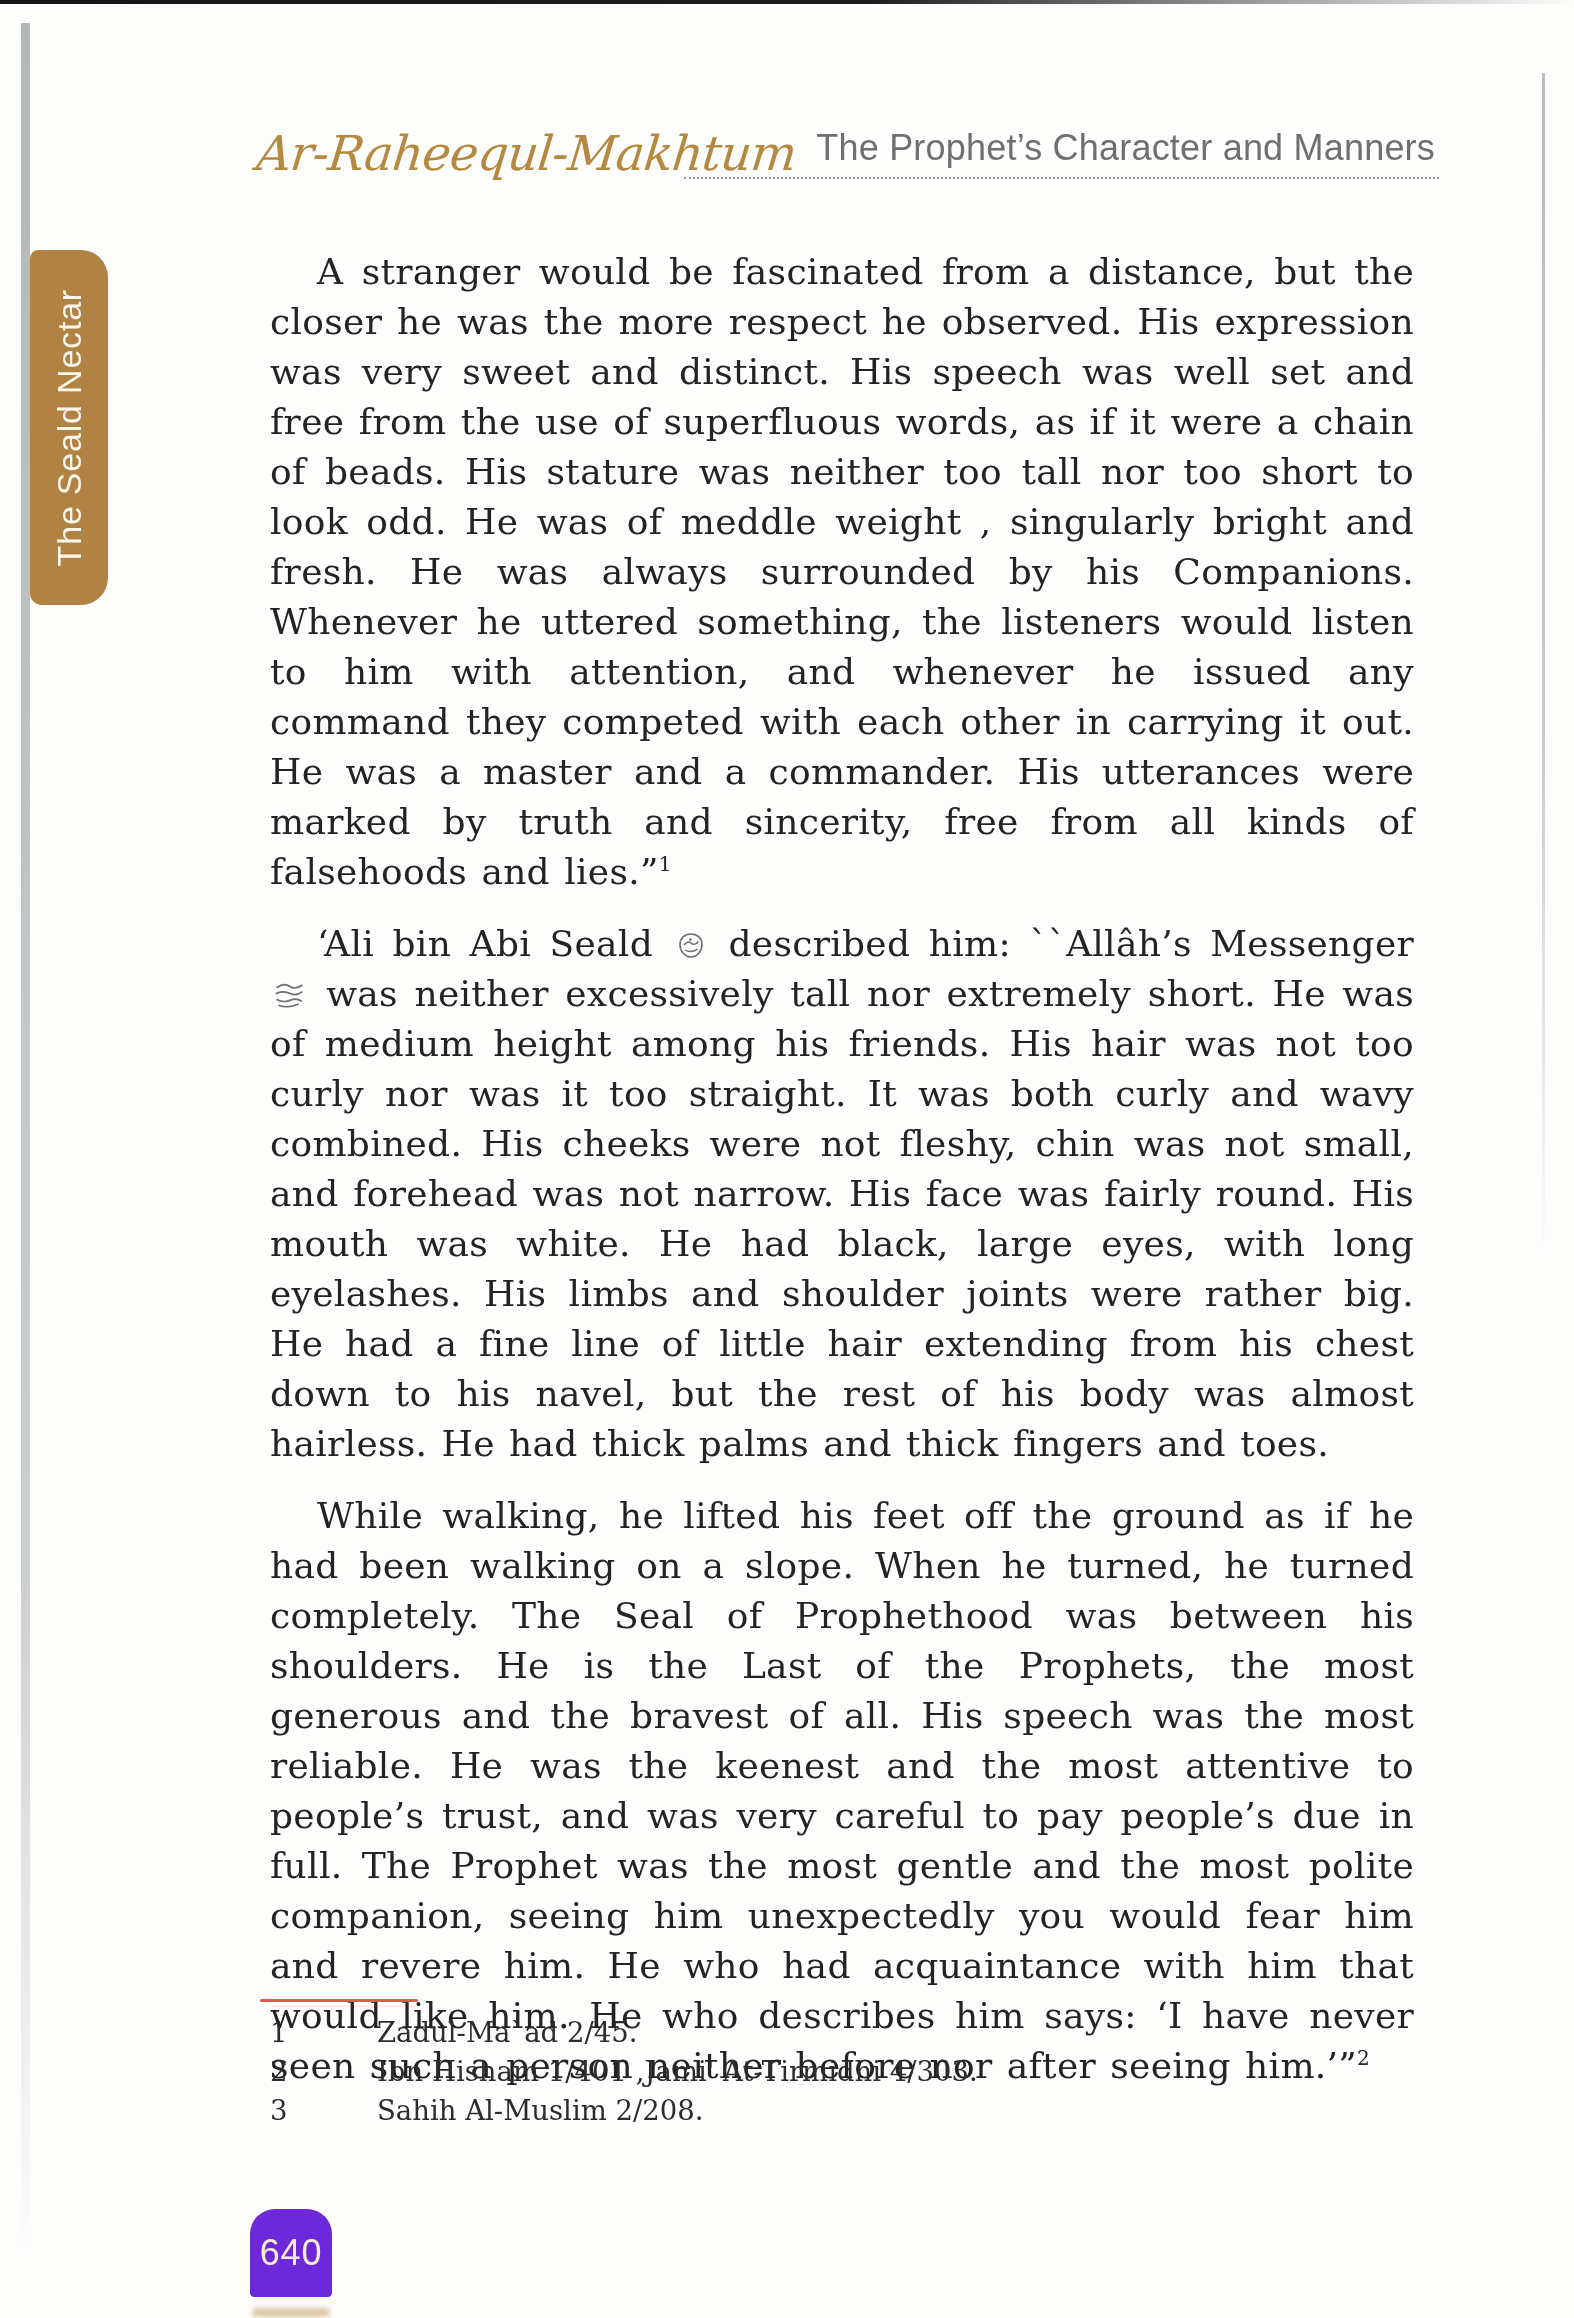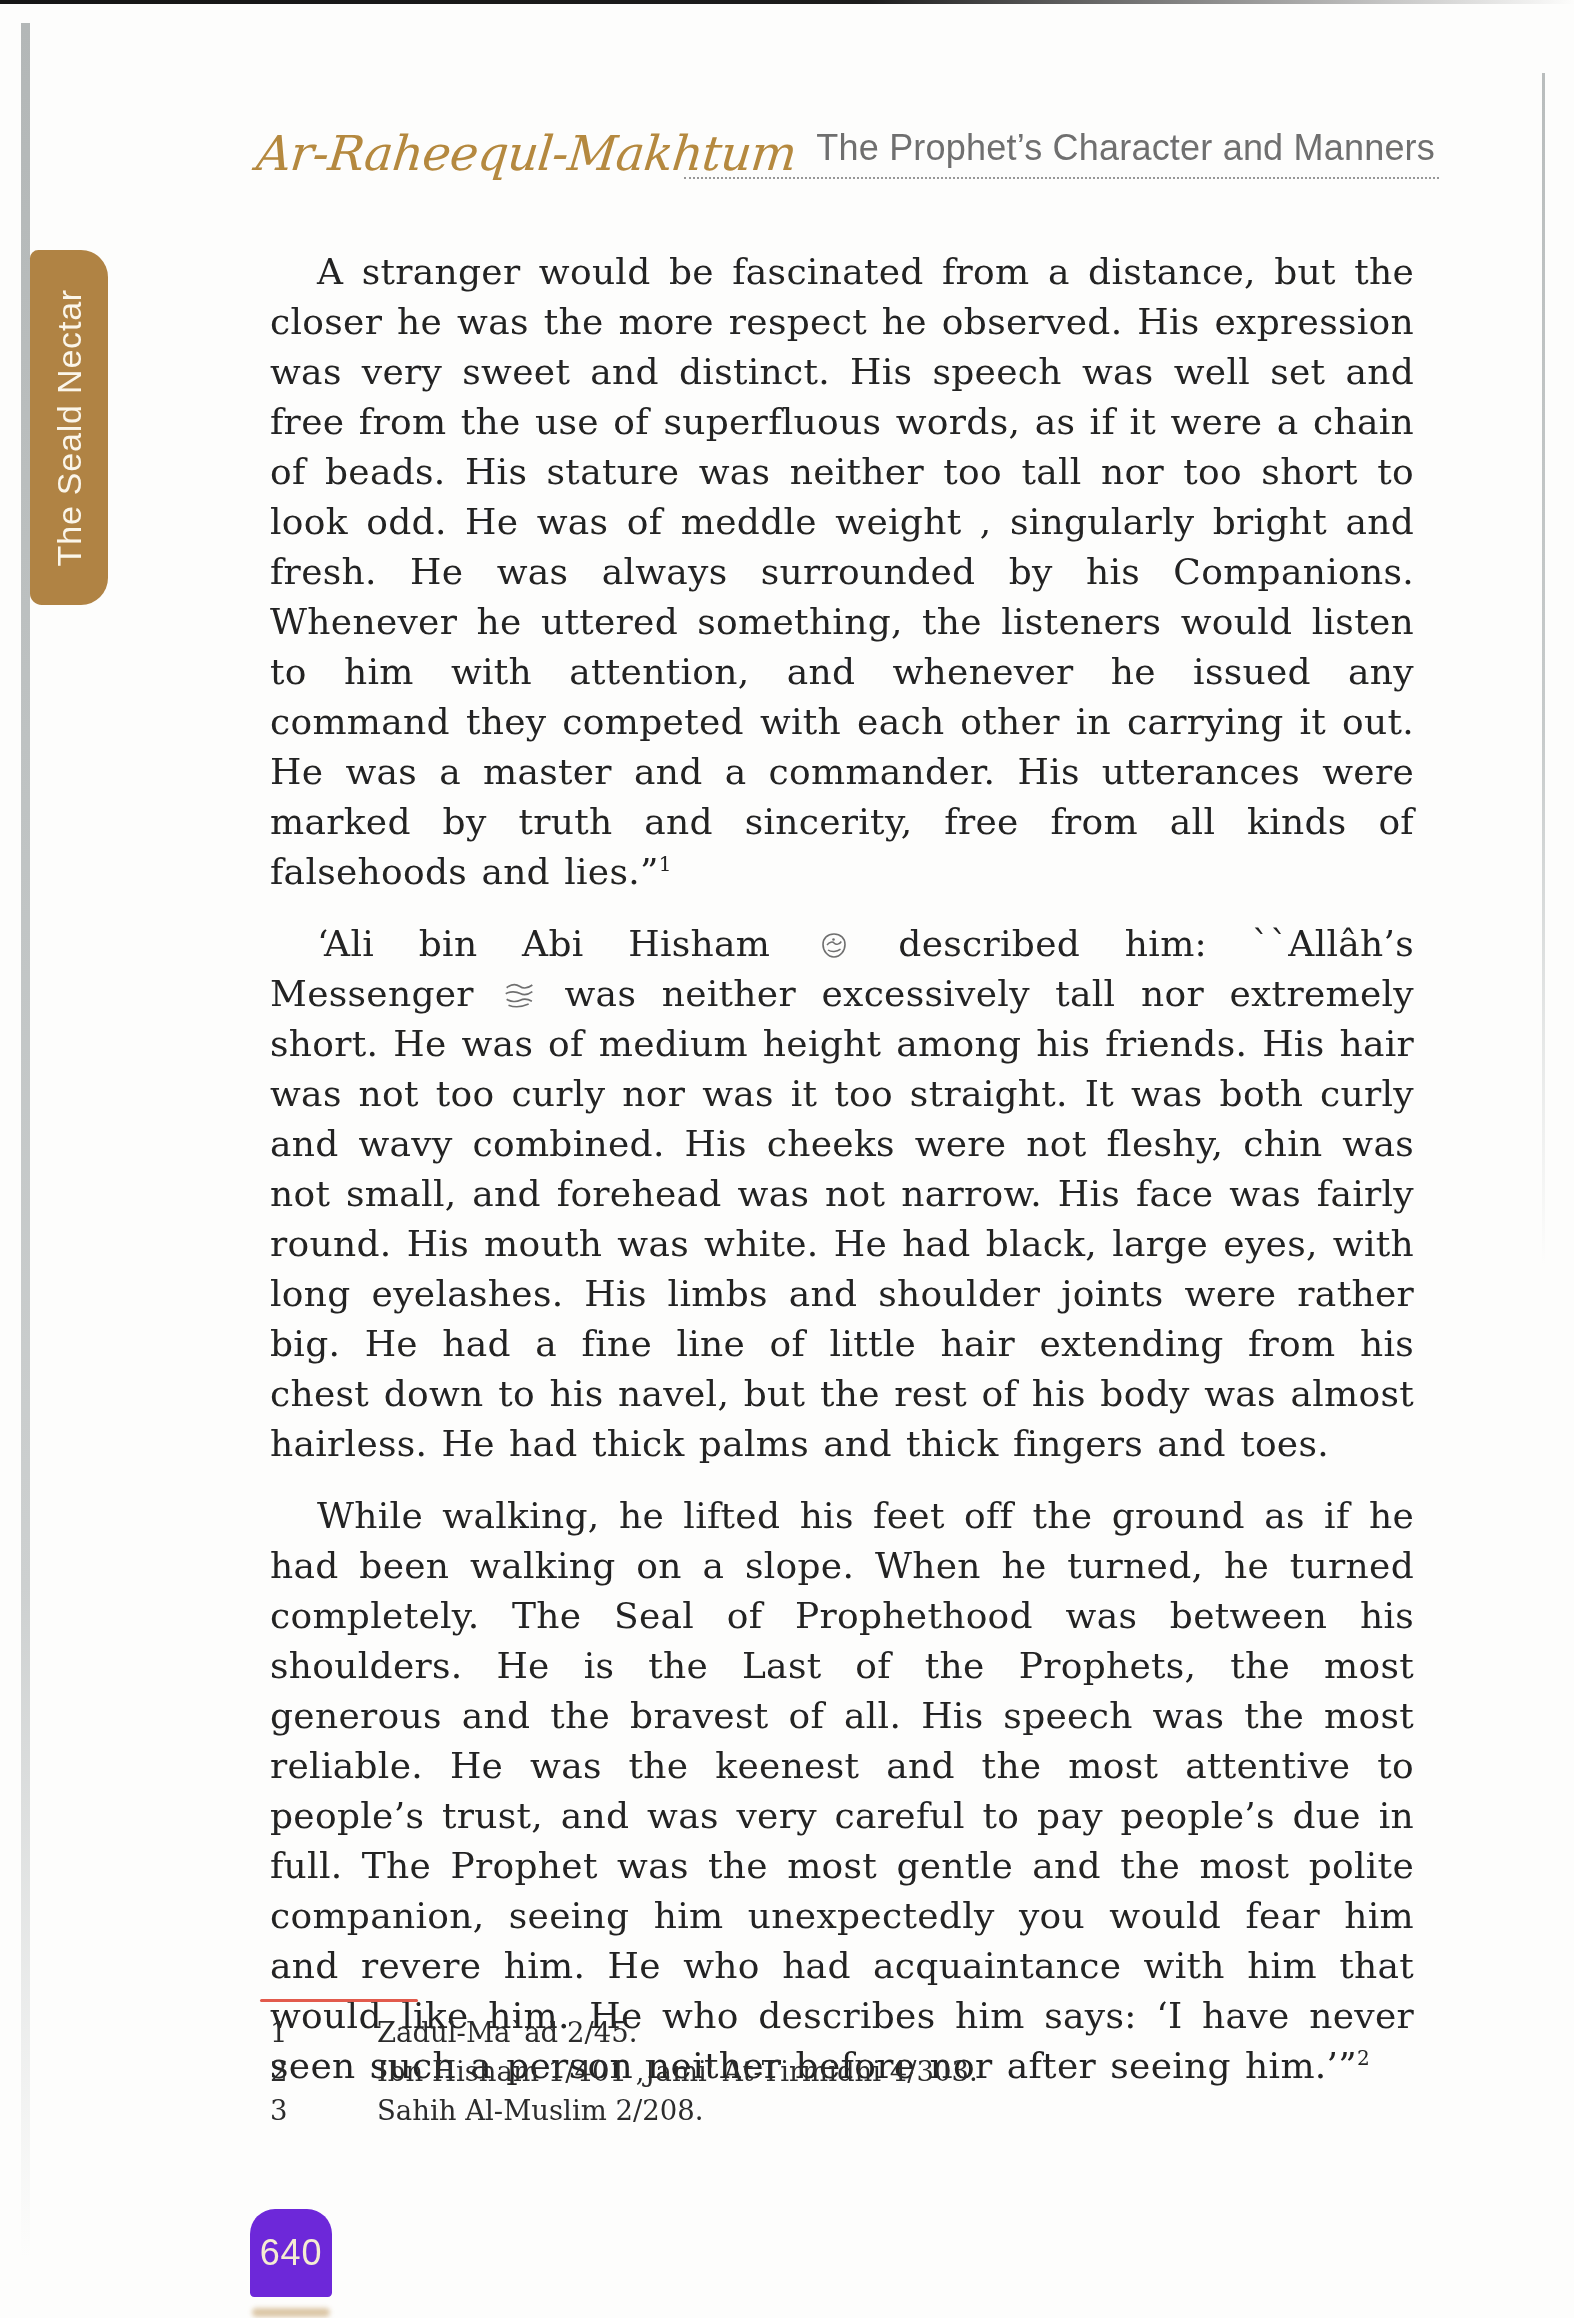"‘Ali bin Abi Hisham" span { text: Hisham -> Seald }
